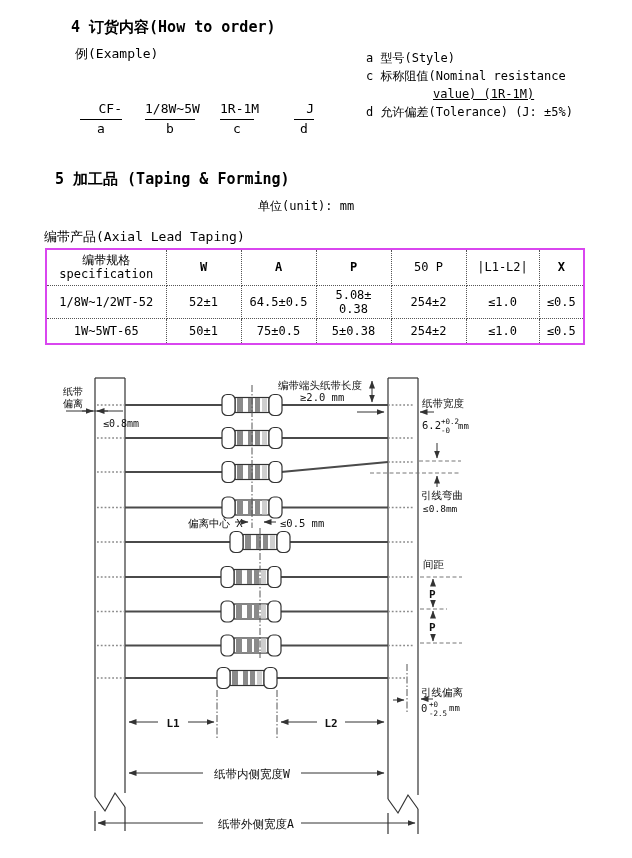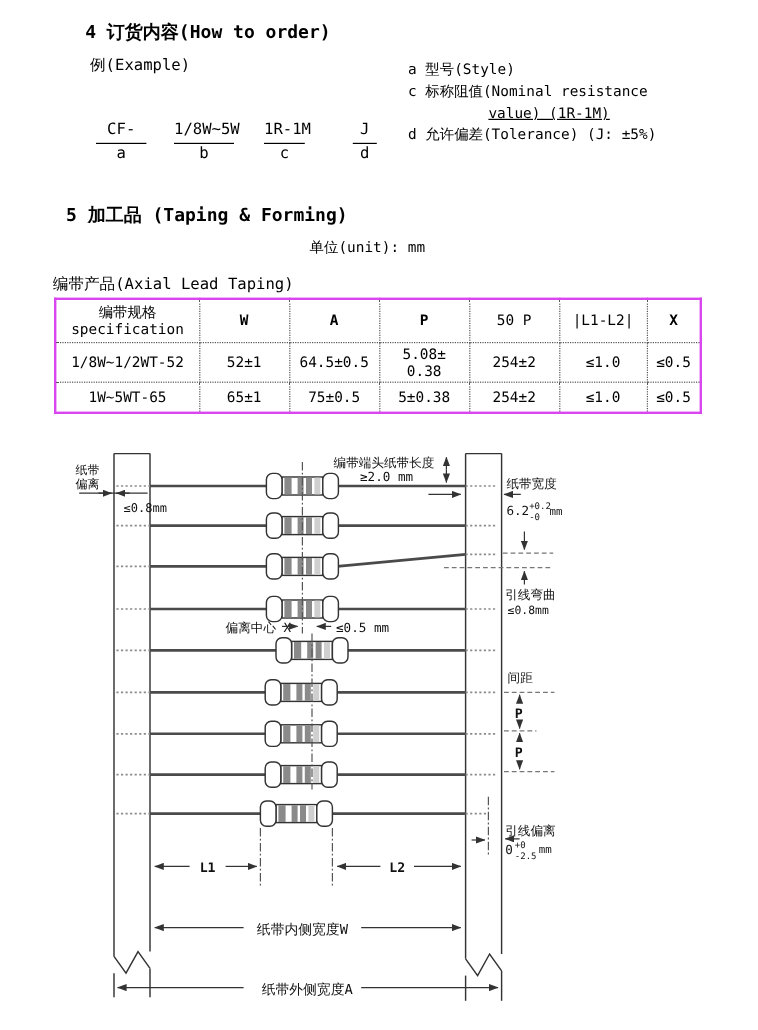"a 型号(Style)" .legend { left: 340px -> 366px }
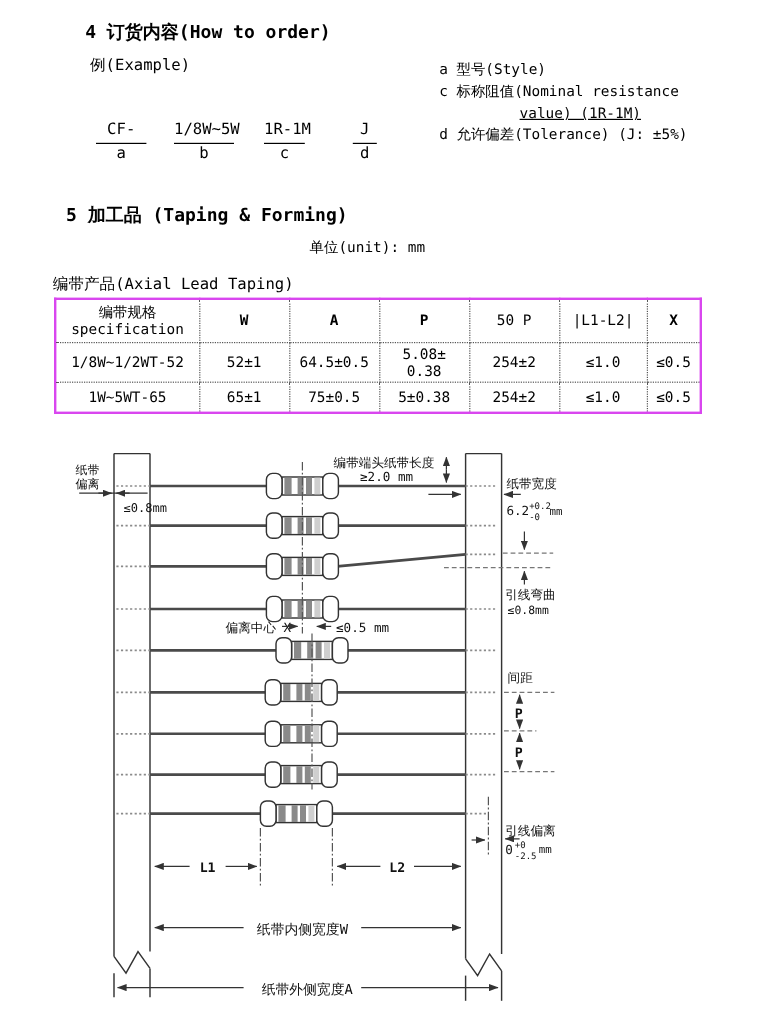"CF-" .exg .t.tc { text-align: center -> right }
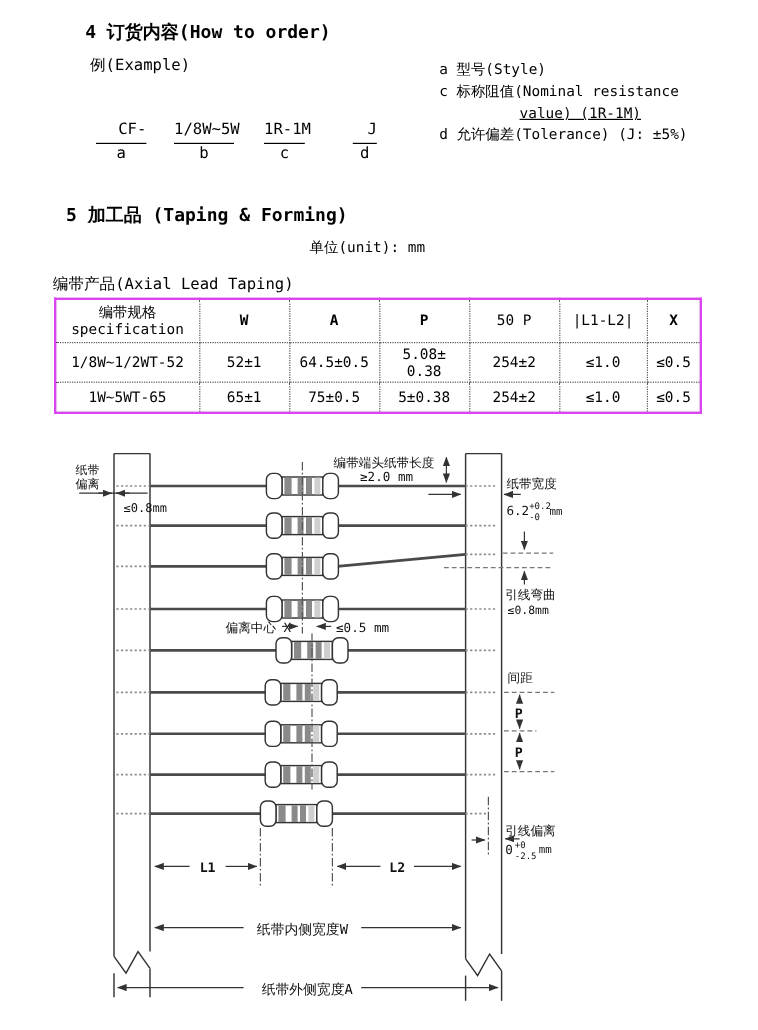"65±1" td { text: 65 -> 50 }
